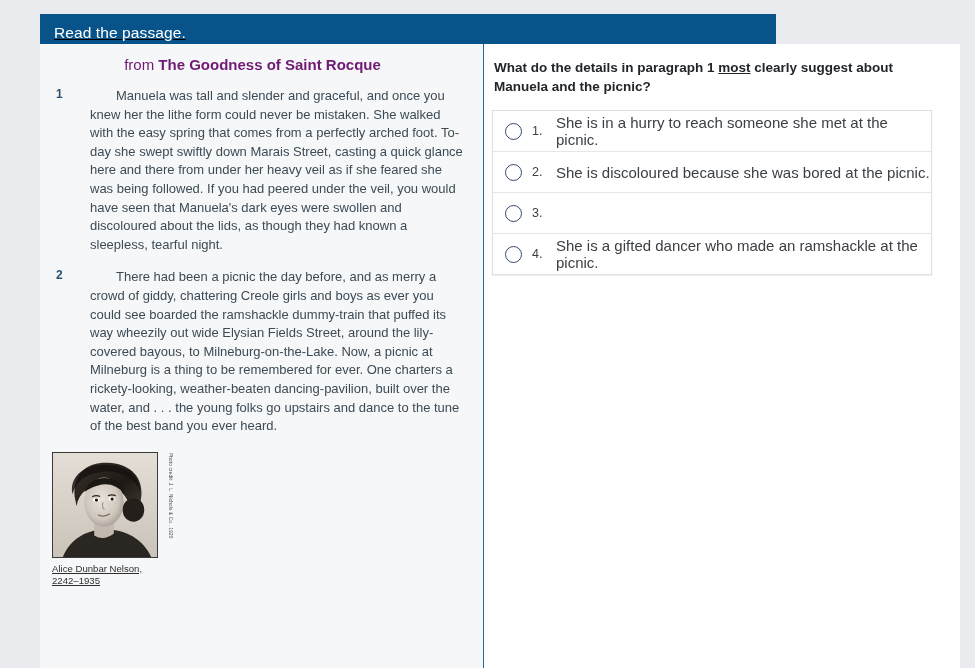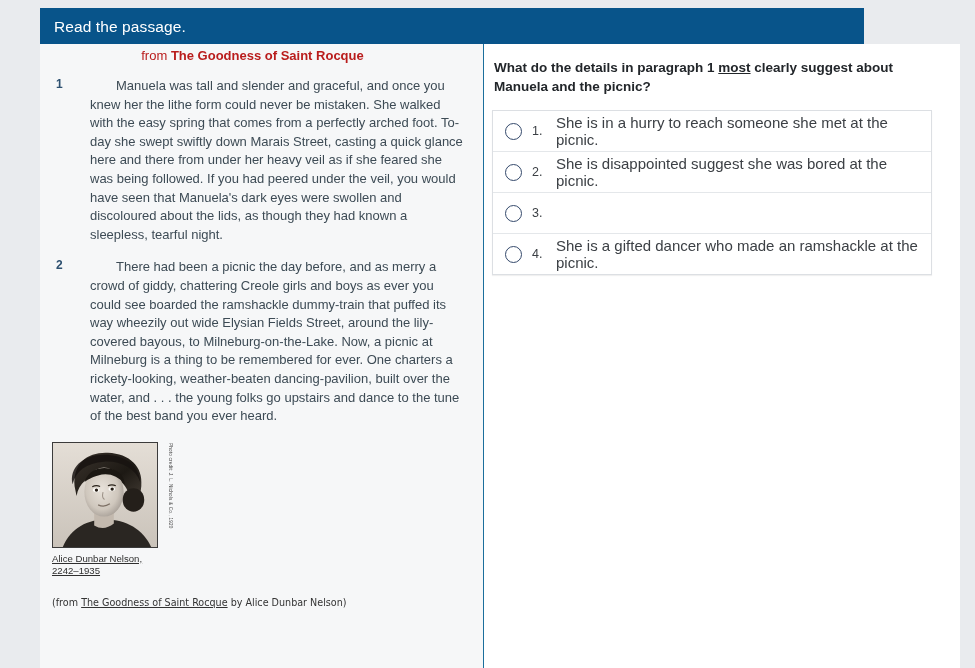"Read the passage." .header-bar { text-decoration: none -> underline; top: 8px -> 14px; width: 824px -> 736px }
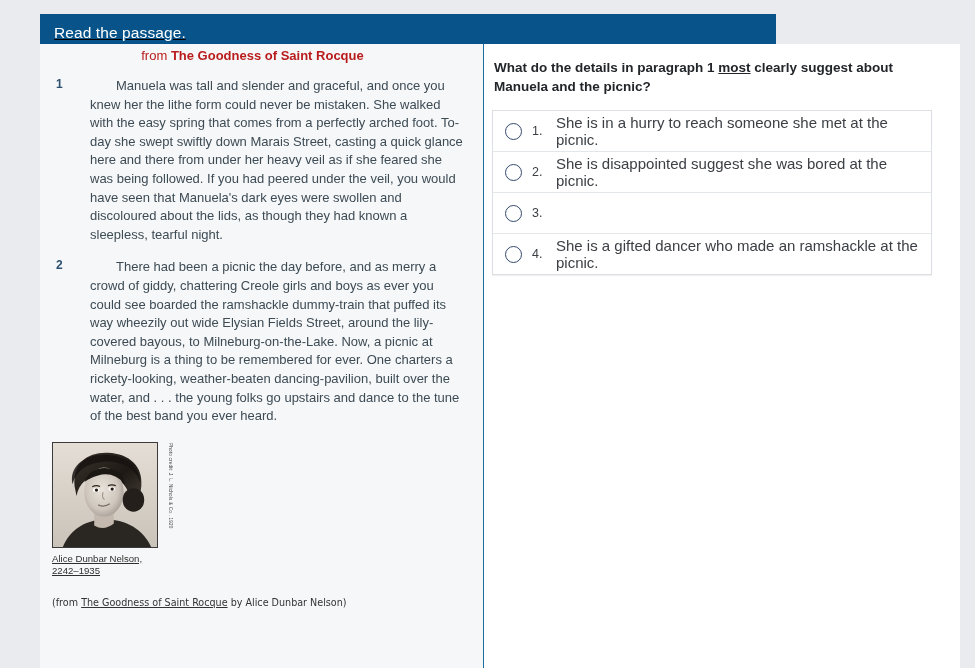"from The Goodness of Saint" .passage-title { color: #b91c1c -> #701a75; font-size: 13px -> 15px; margin: 4px 0 14px 0 -> 12px 0 14px 0 }
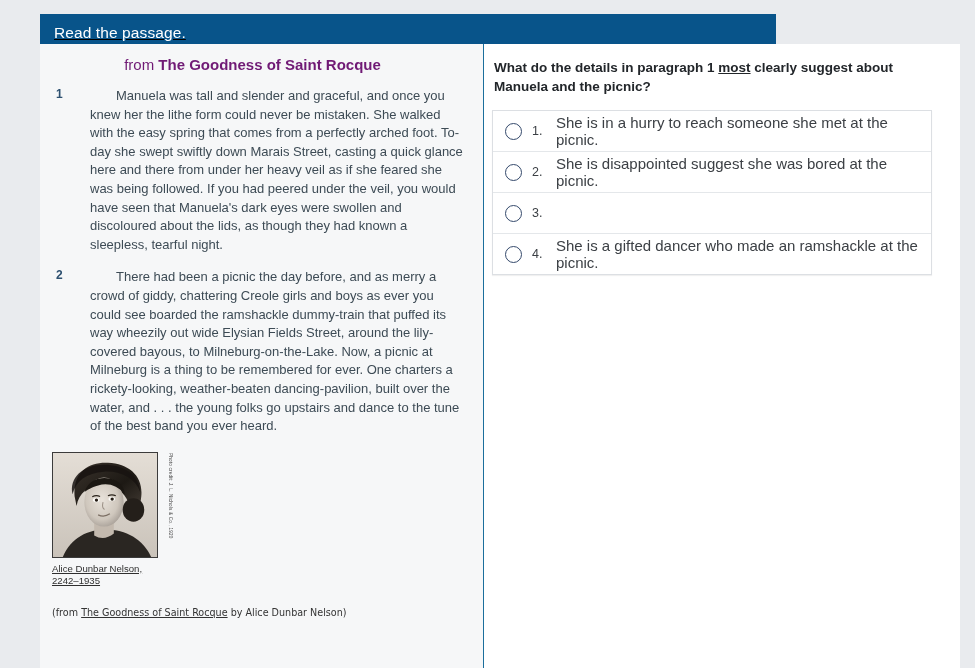"She is disappointed suggest she" span.opt-label { text: disappointed suggest -> discoloured because }
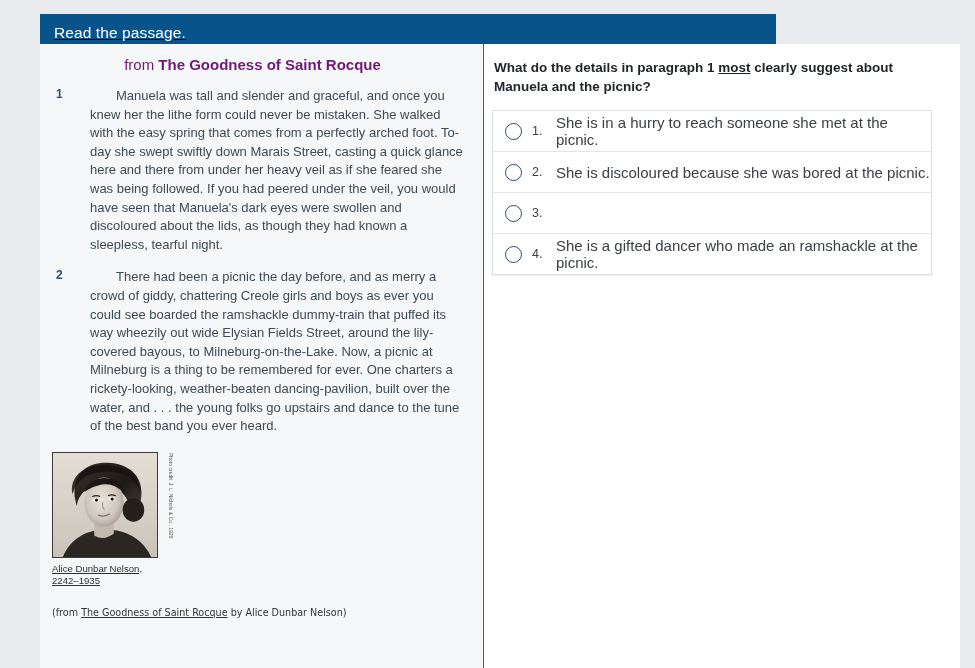"(from The Goodness of Saint" div.source-line { html: <div> <span>(from </span><u>The Goodness of Saint Rocque</u><span> by Alice Dunbar Nelson)</span> </div> -> none }
